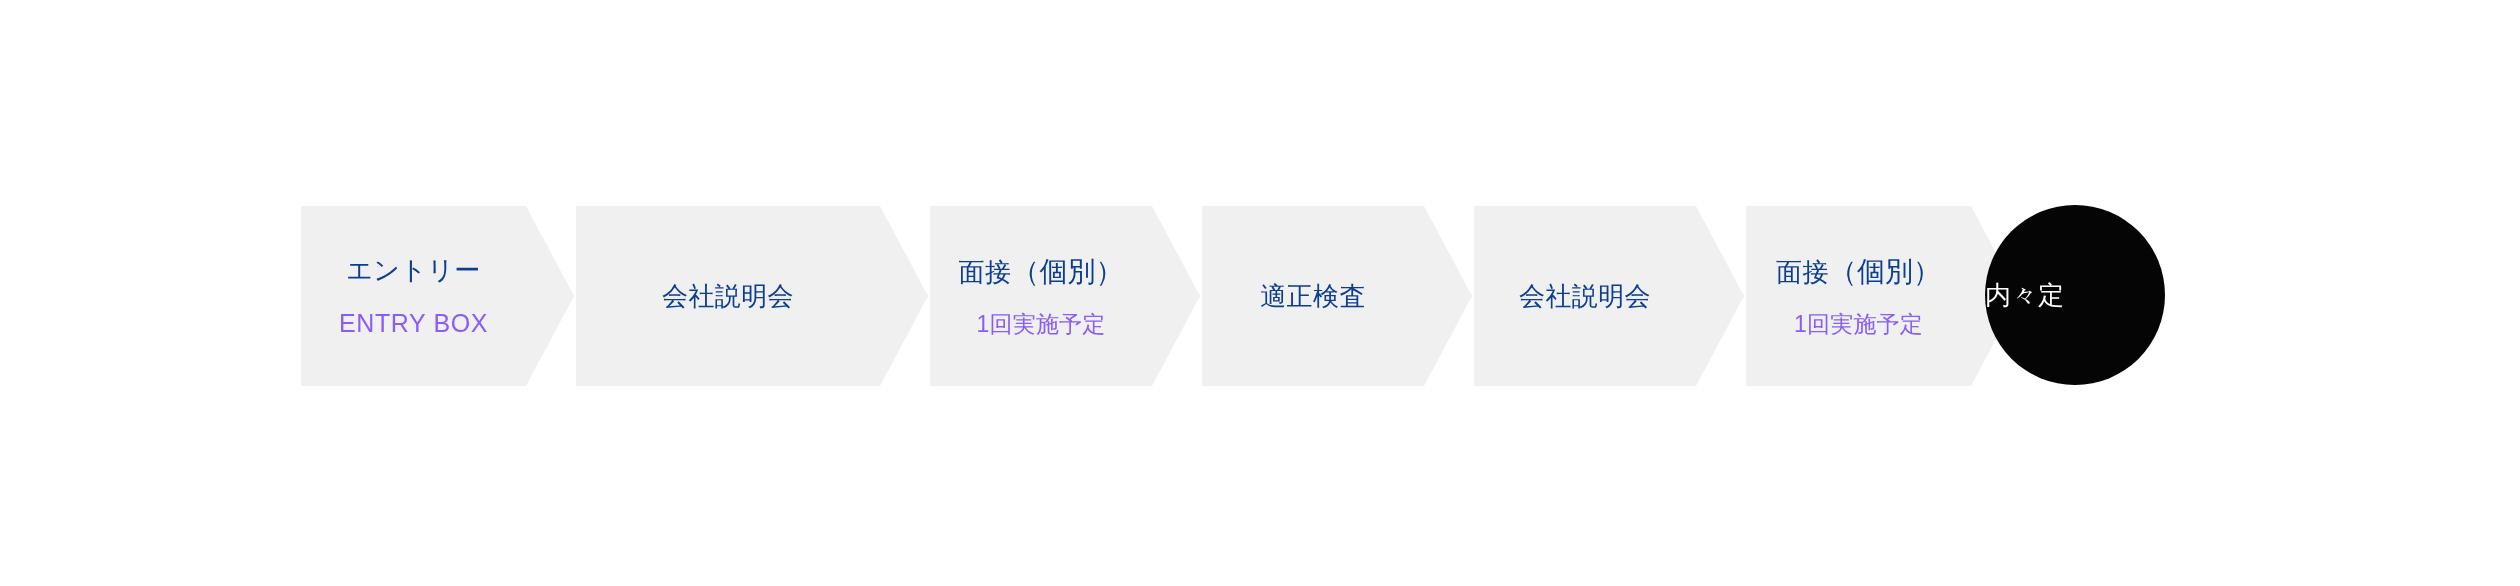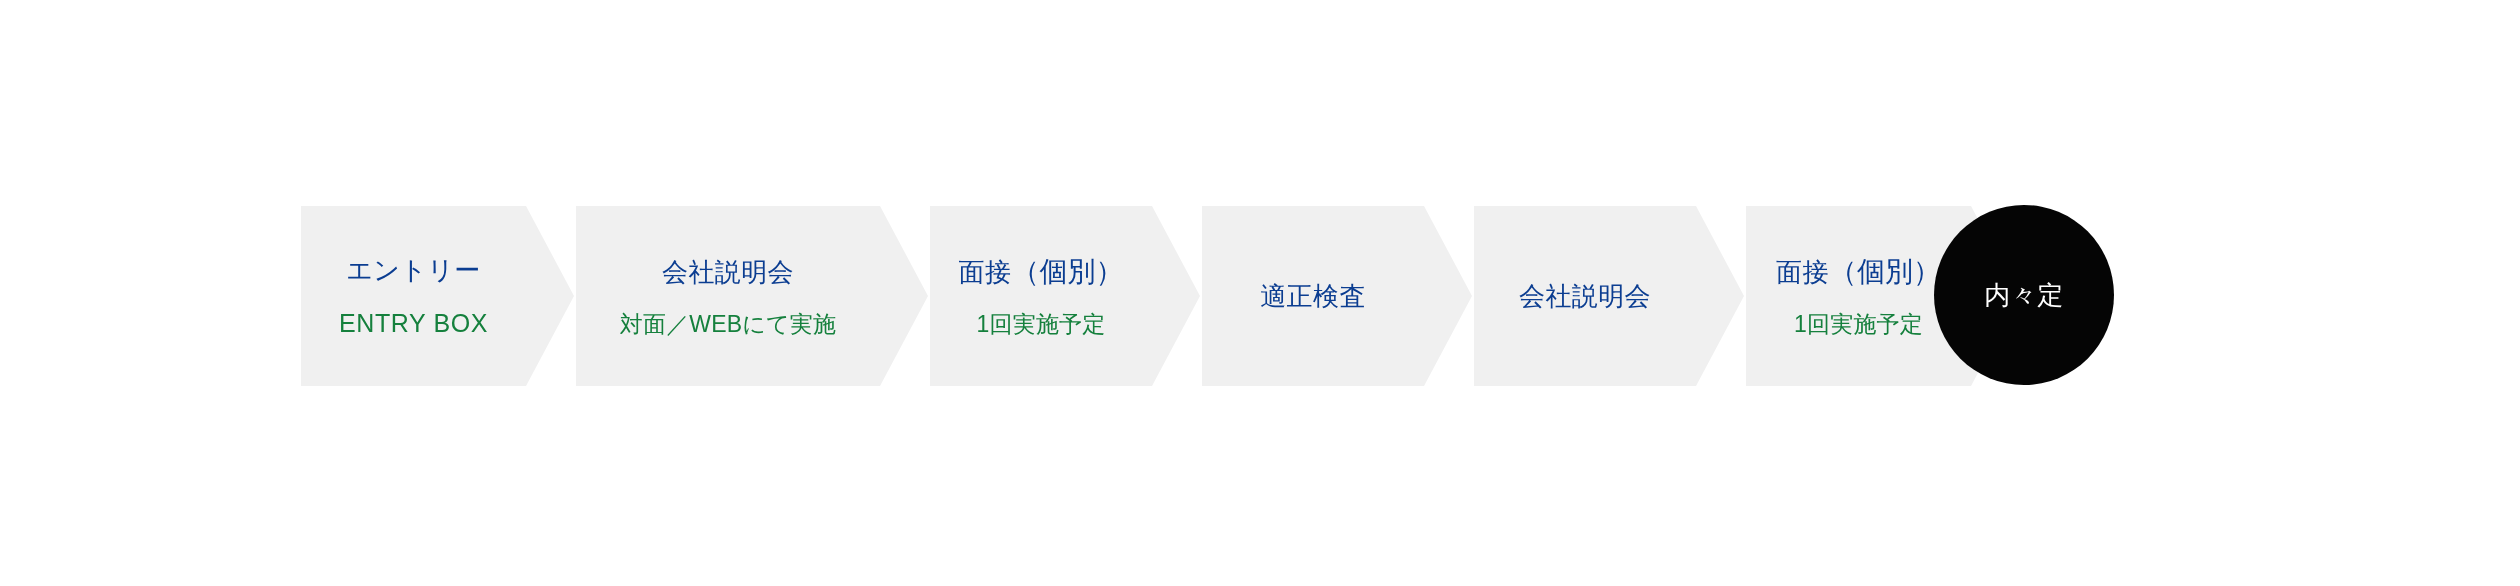"内々定" .finish { justify-content: center -> flex-start; left: 1934px -> 1985px }
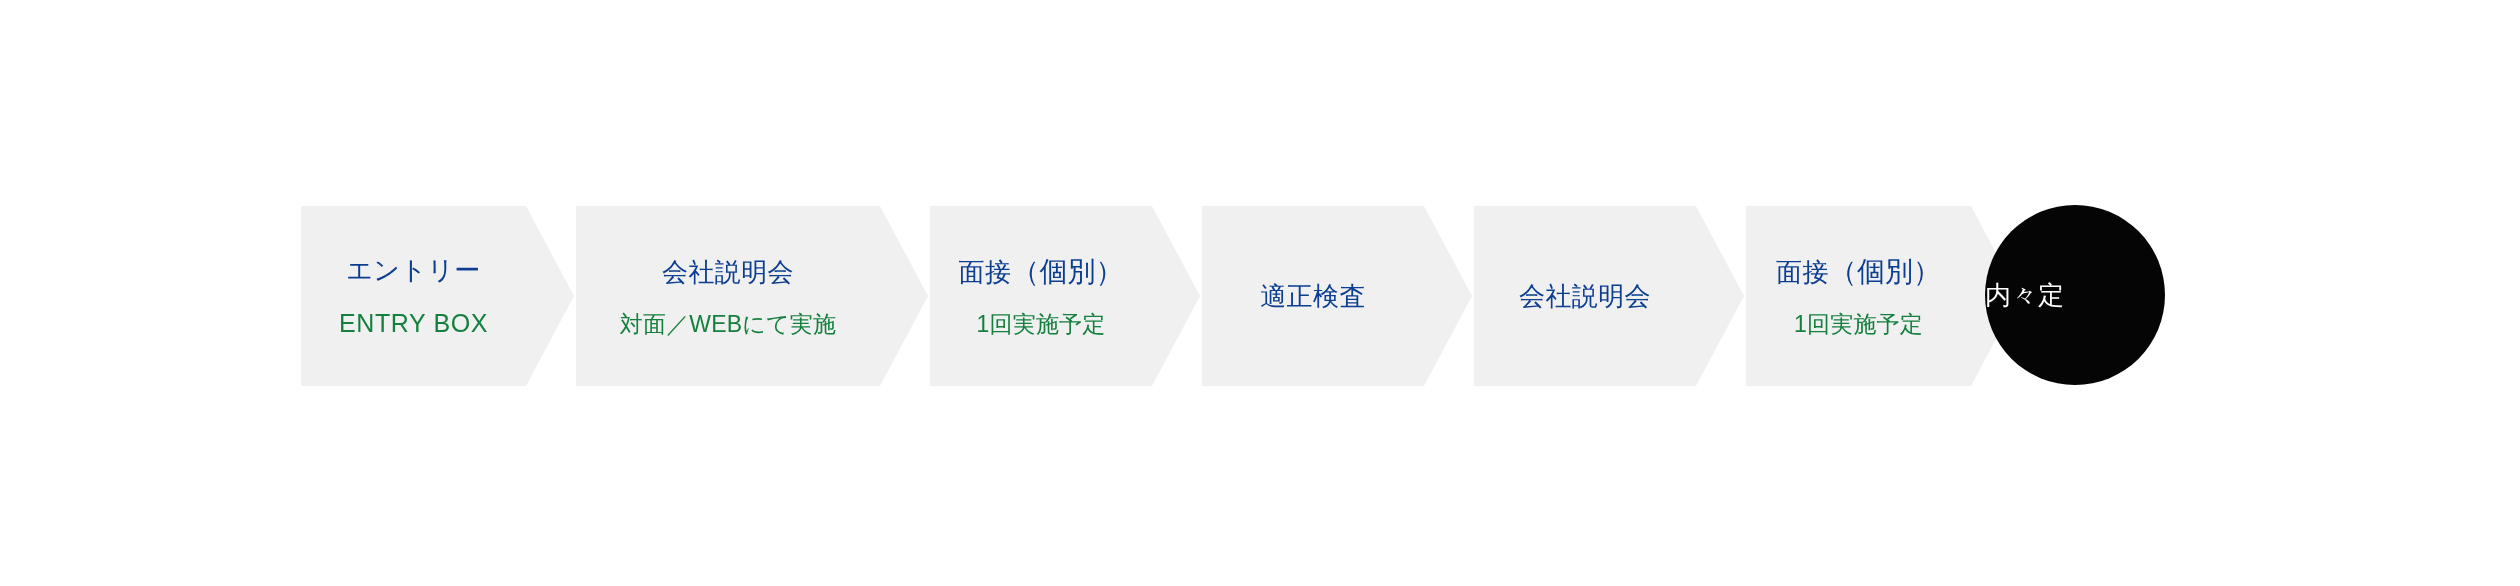"ENTRY BOX" .subtitle { color: #15803d -> #8b5cf6 }
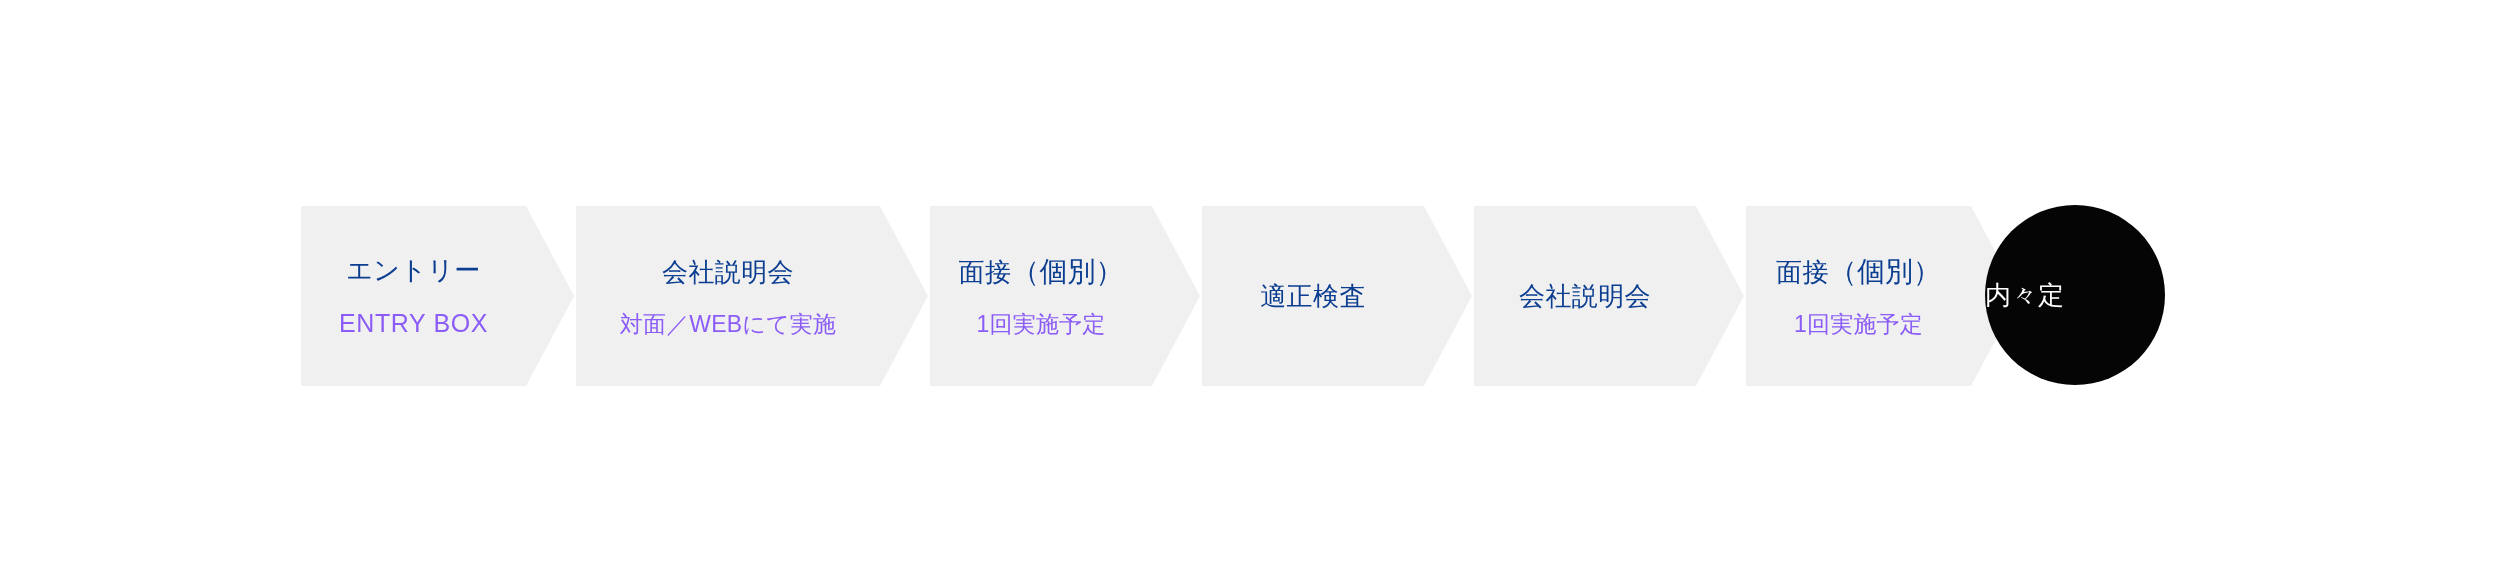"対面／WEBにて実施" div.subtitle { html: <div>対面／WEBにて実施</div> -> none }
